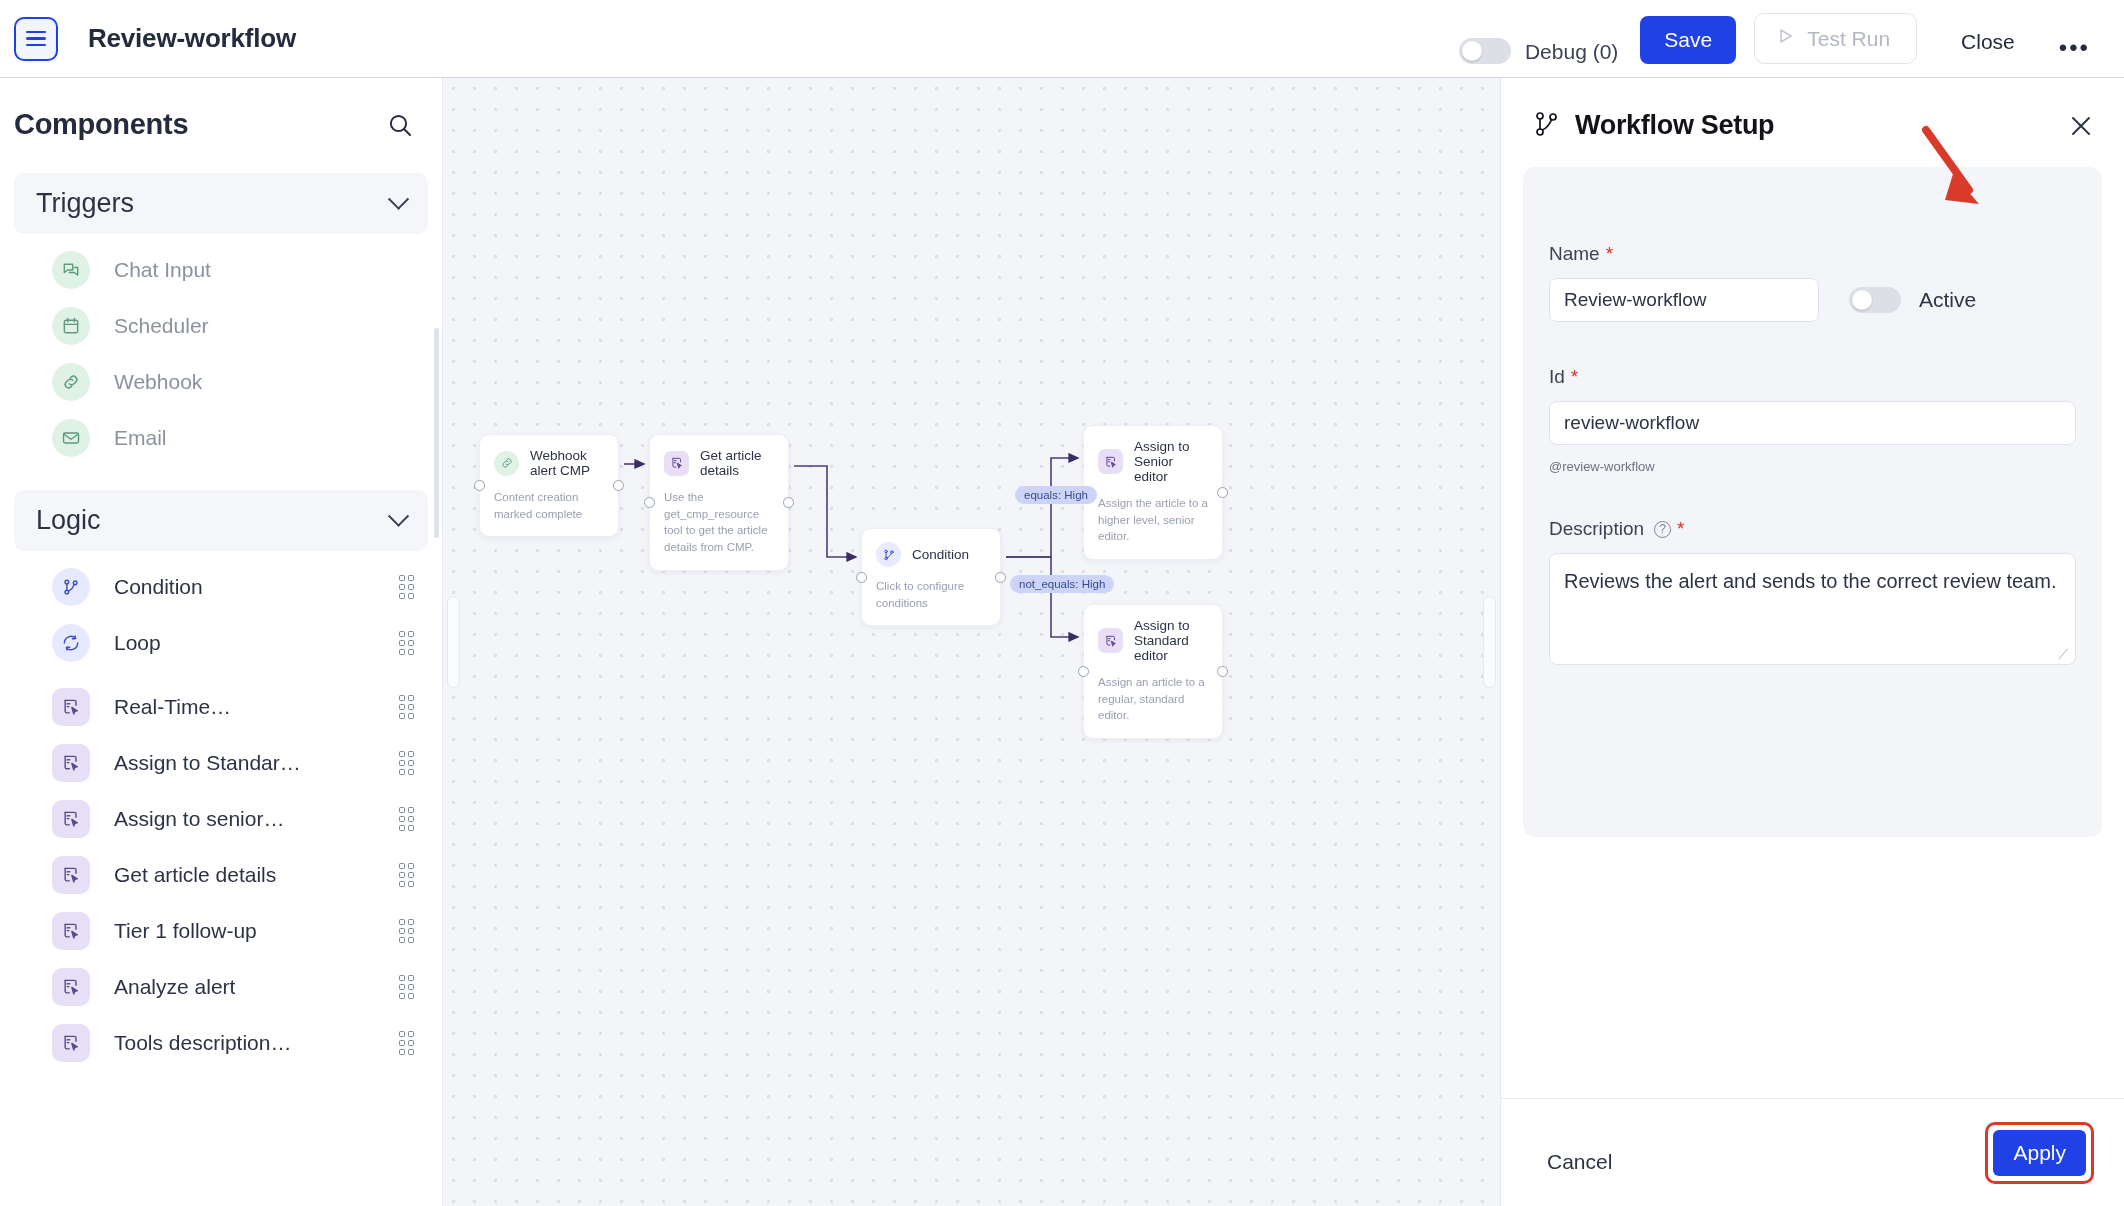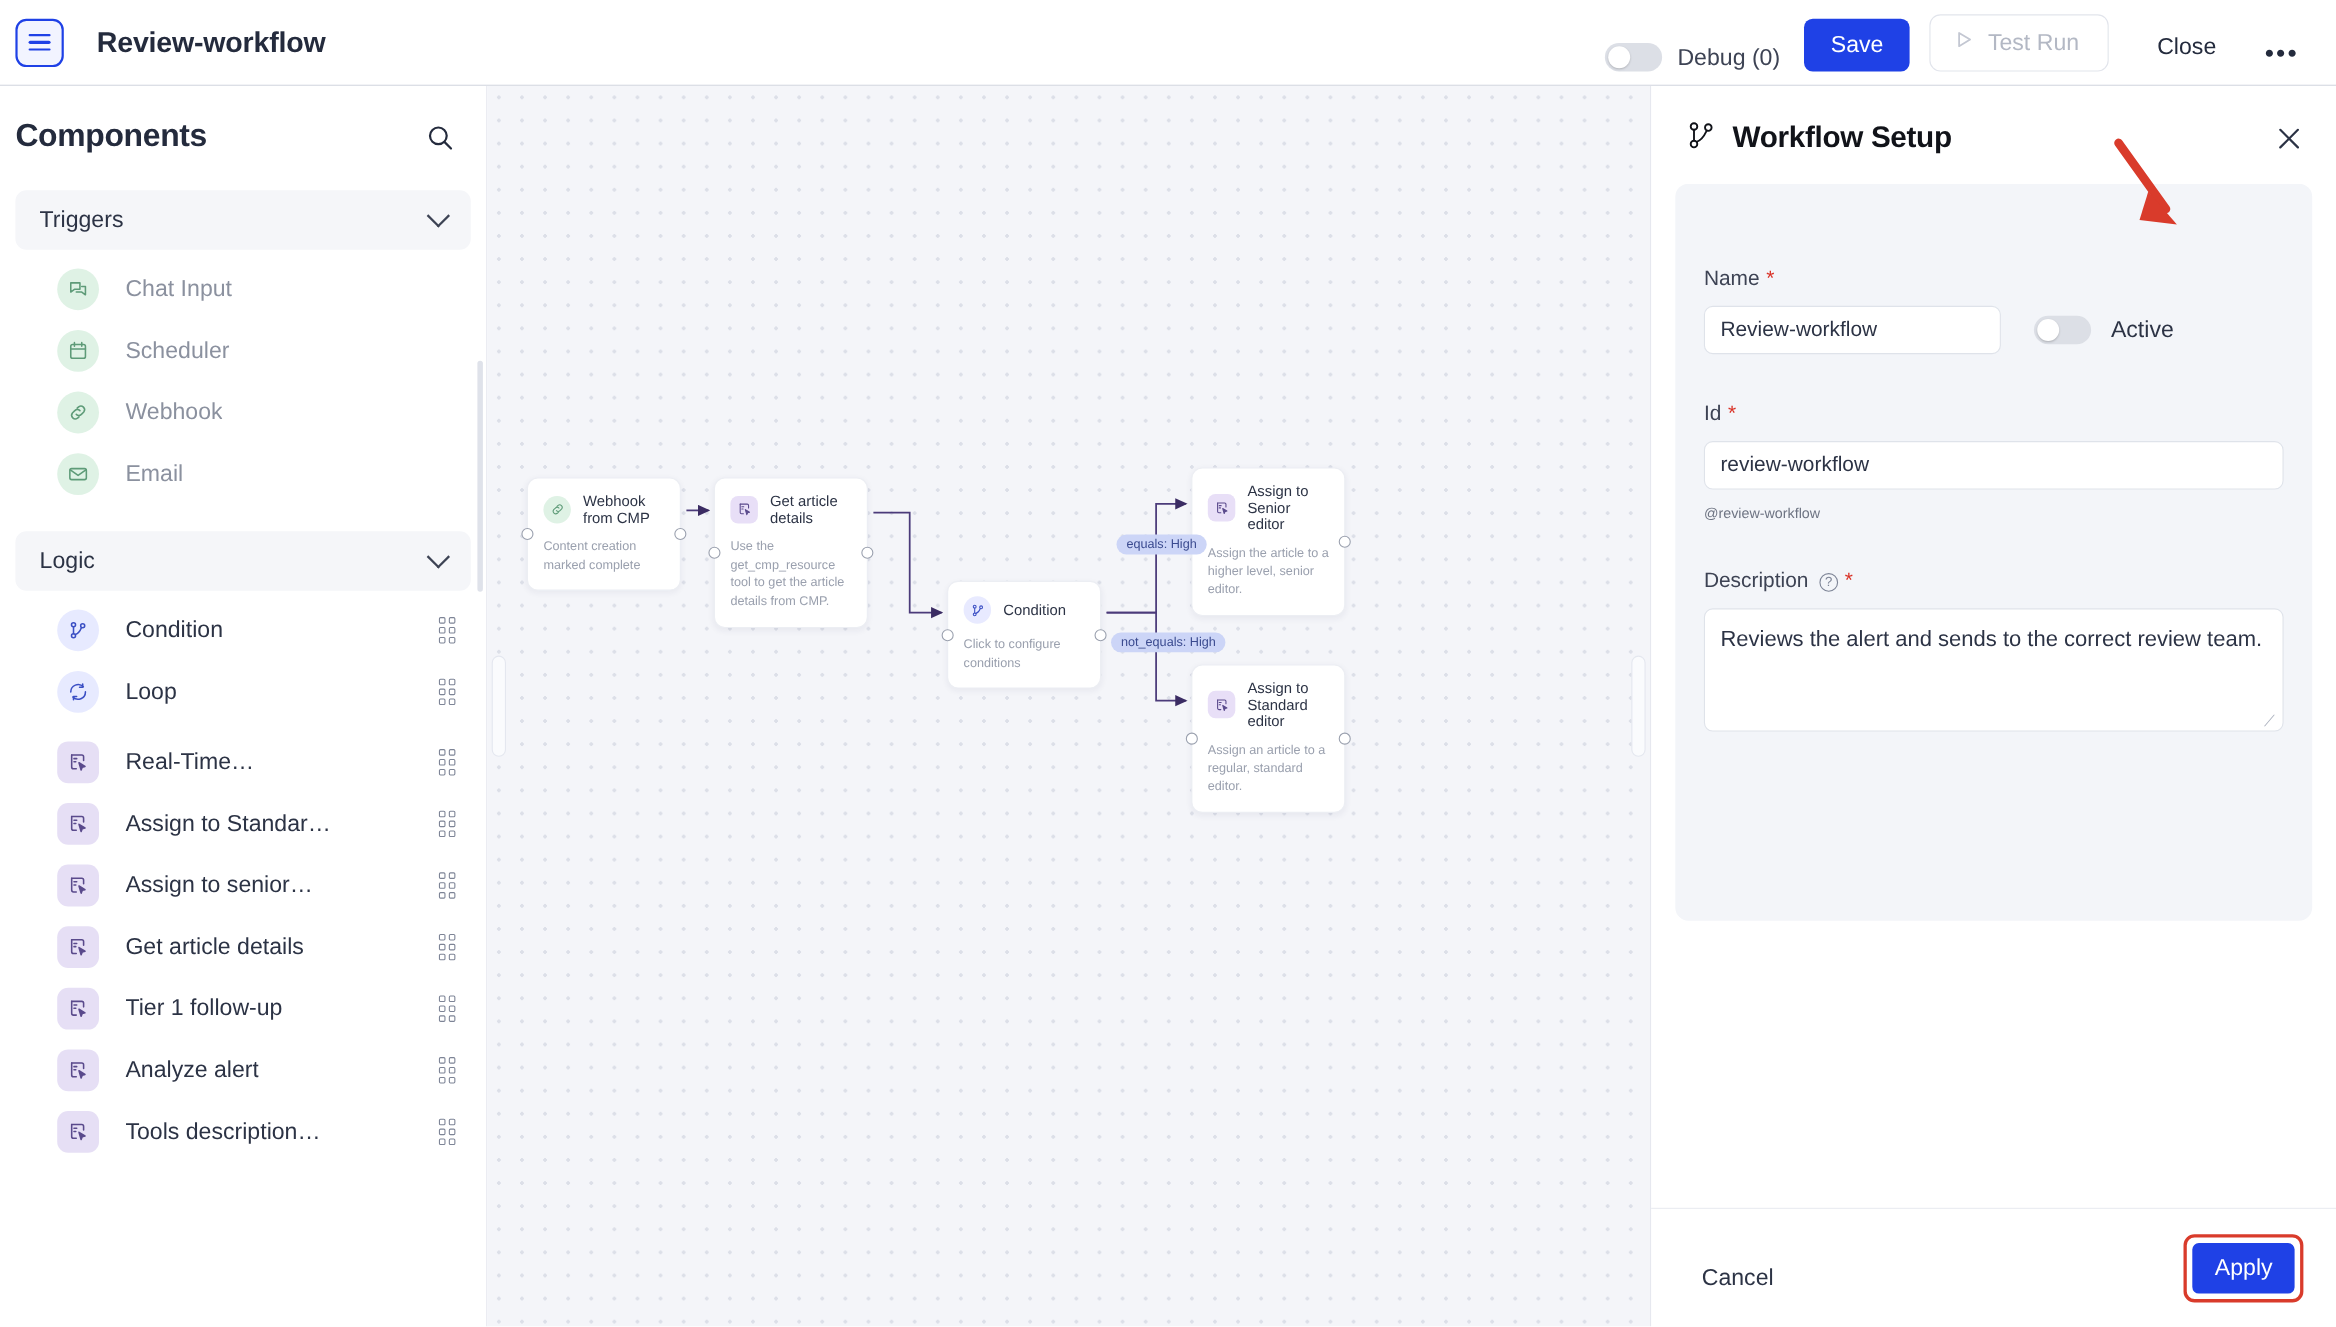"Triggers" .group-head .gname { font-size: 21px -> 27px }
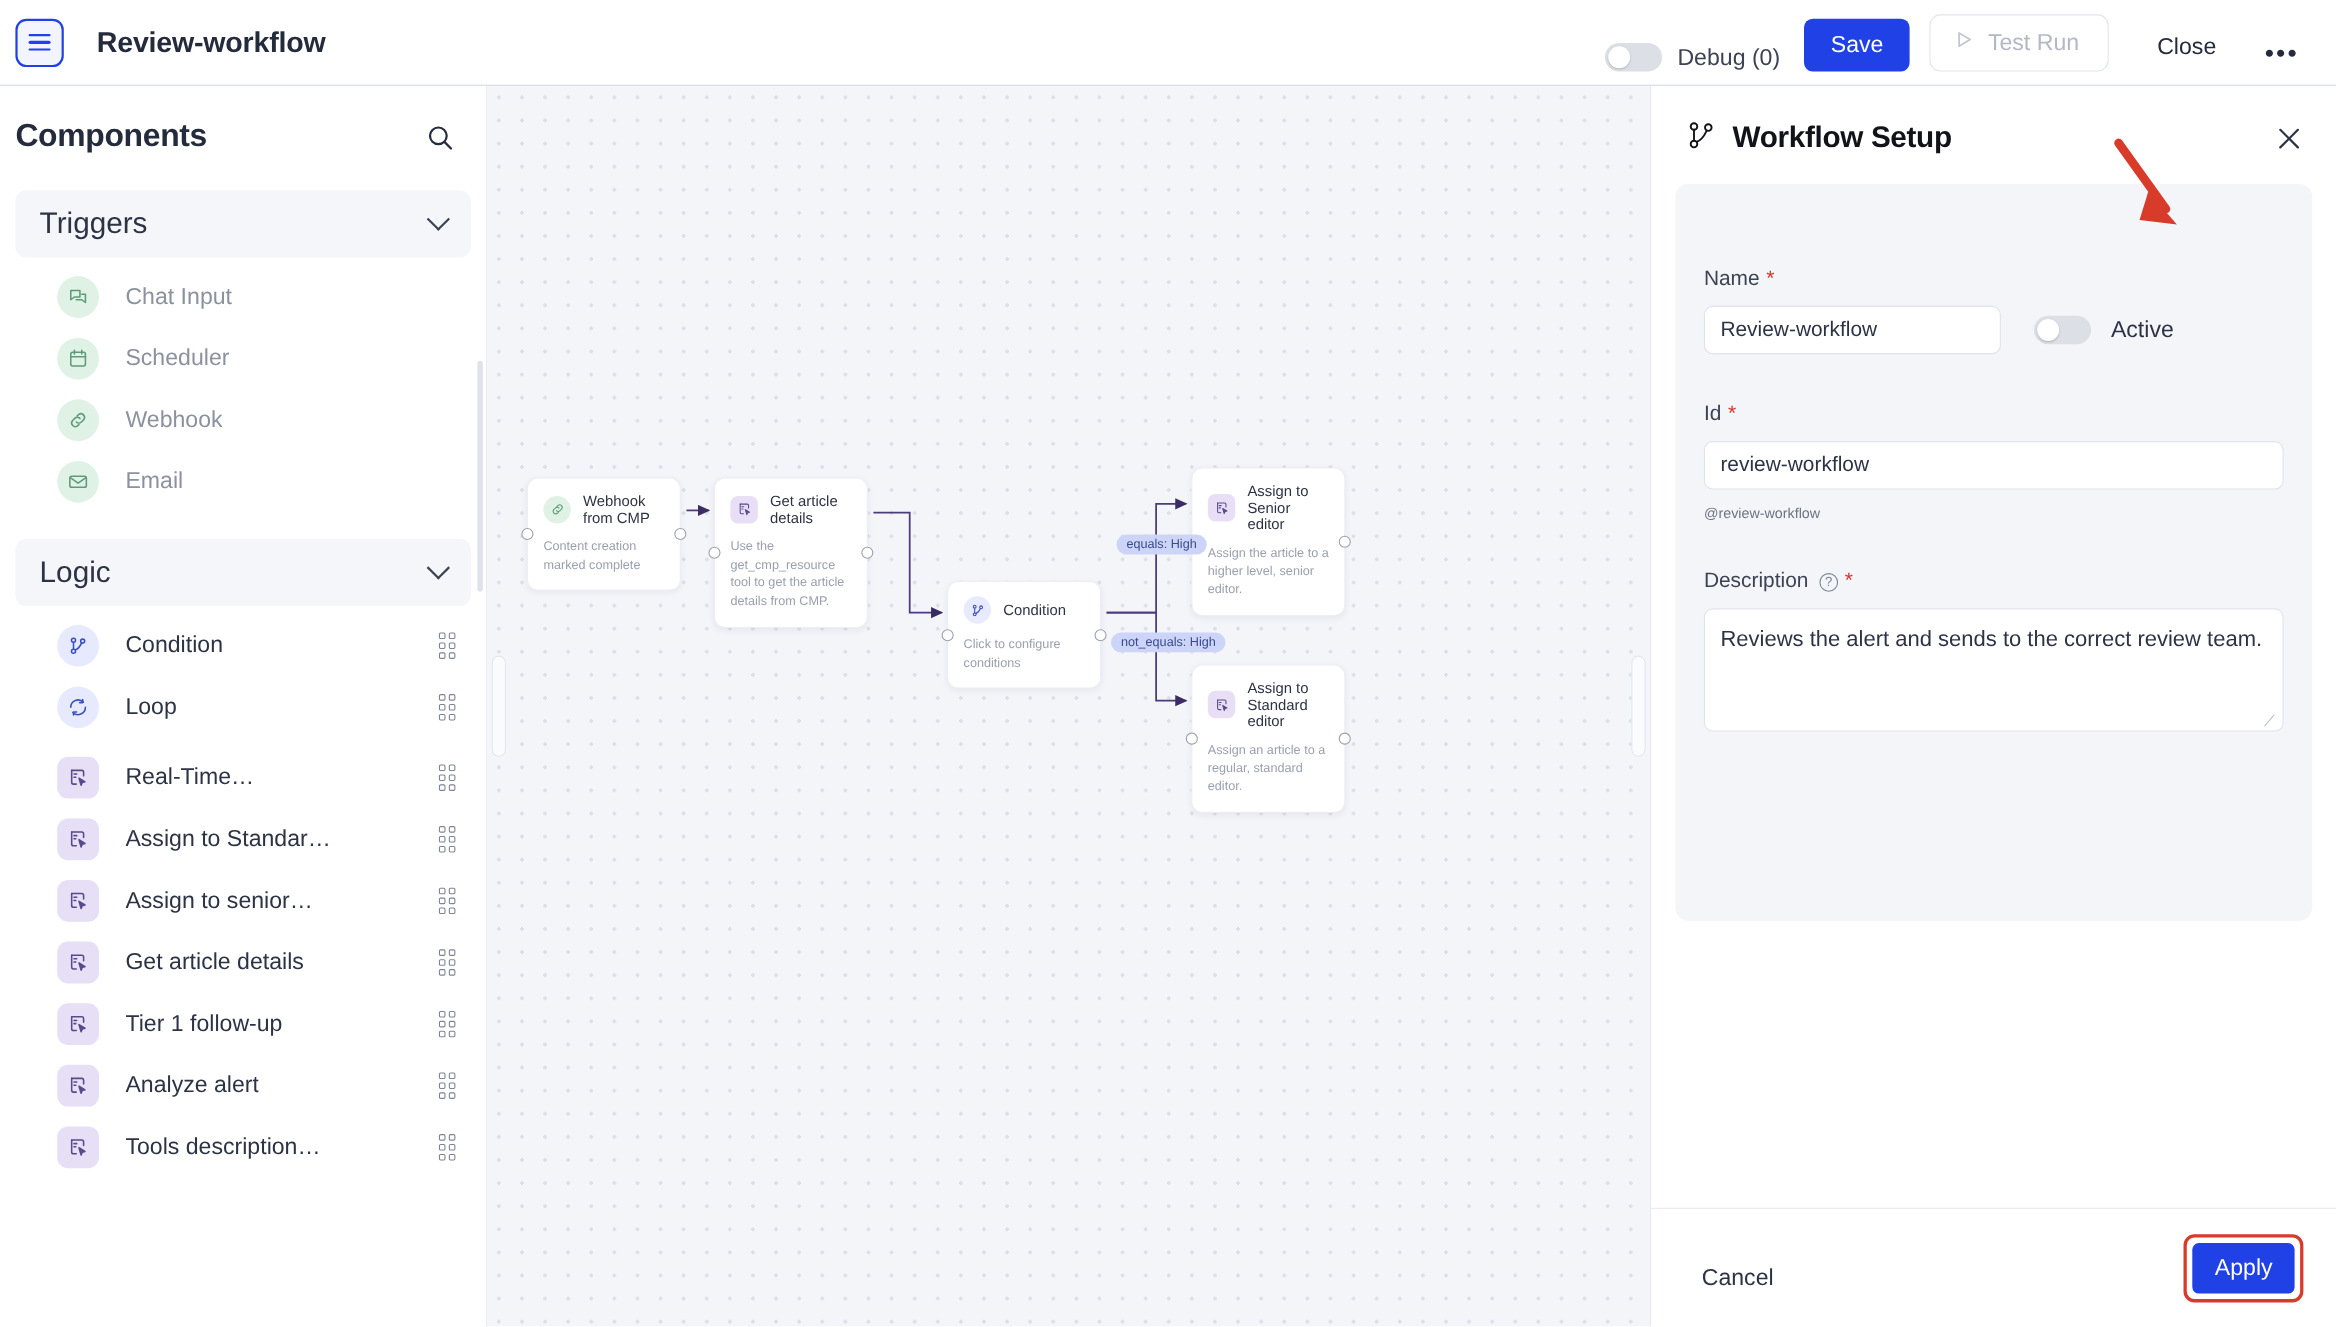"Webhook from CMP" span.node-title { text: from -> alert }
